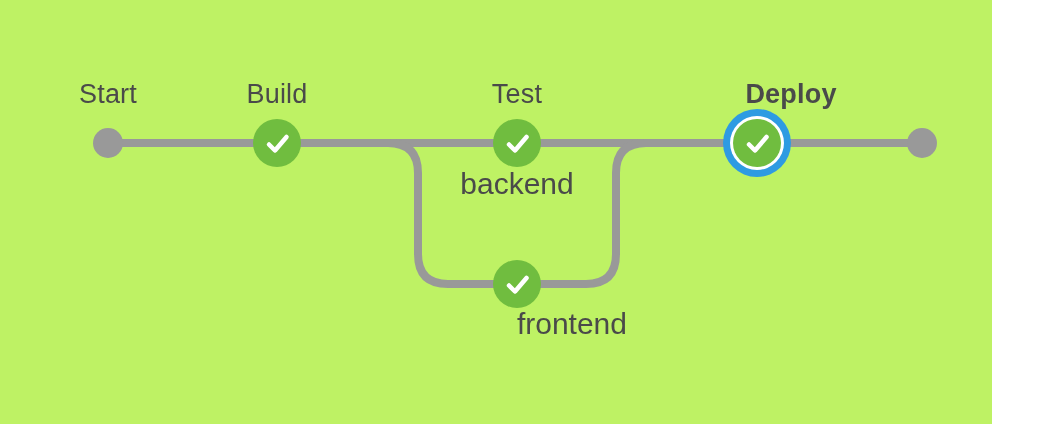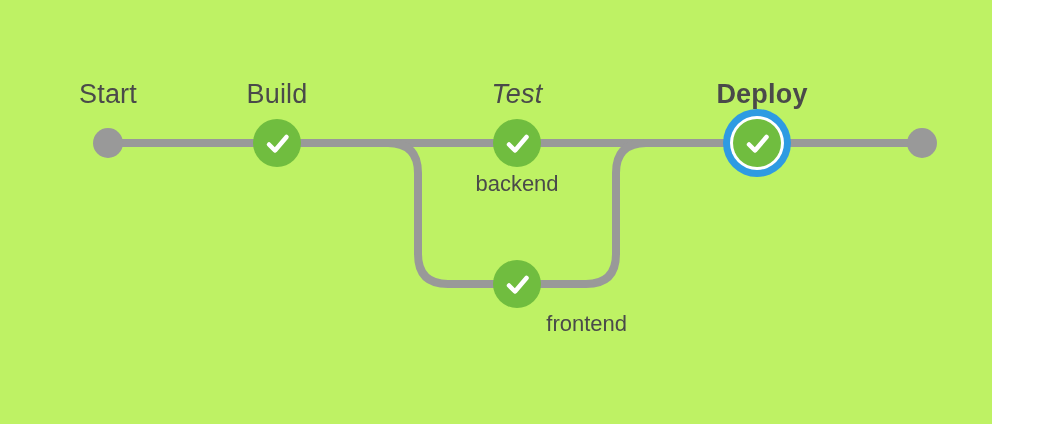"Test" #label-test { font-style: italic -> none }
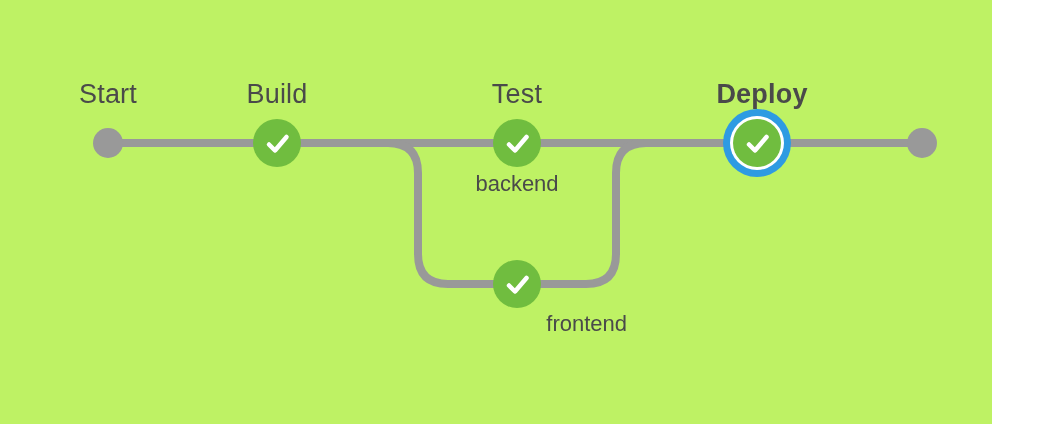"Deploy" #label-deploy { left: 652px -> 681px }
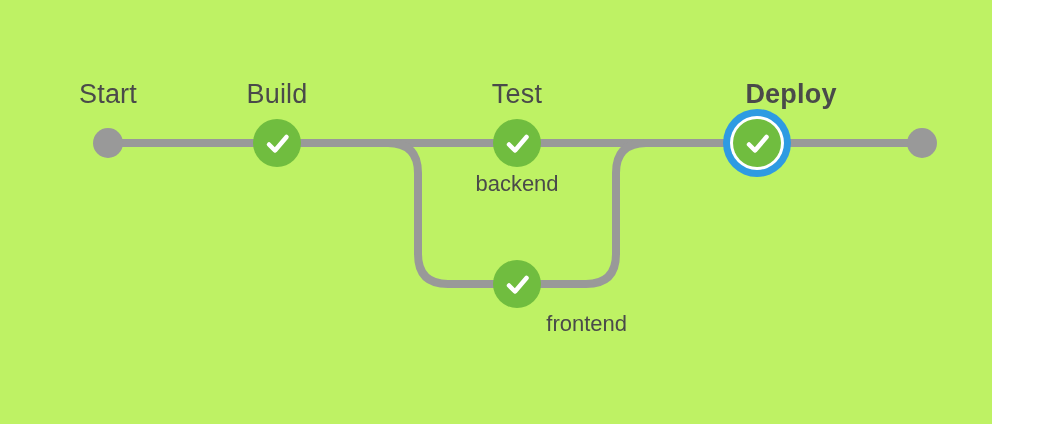"backend" .job-label { font-size: 22px -> 30px }
